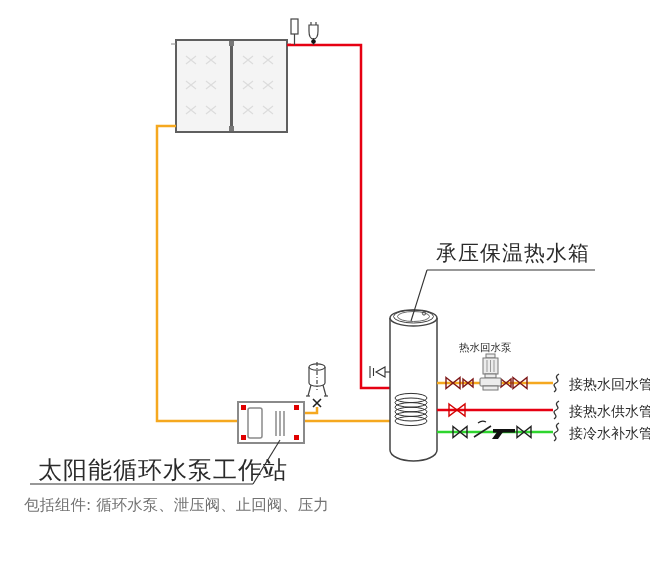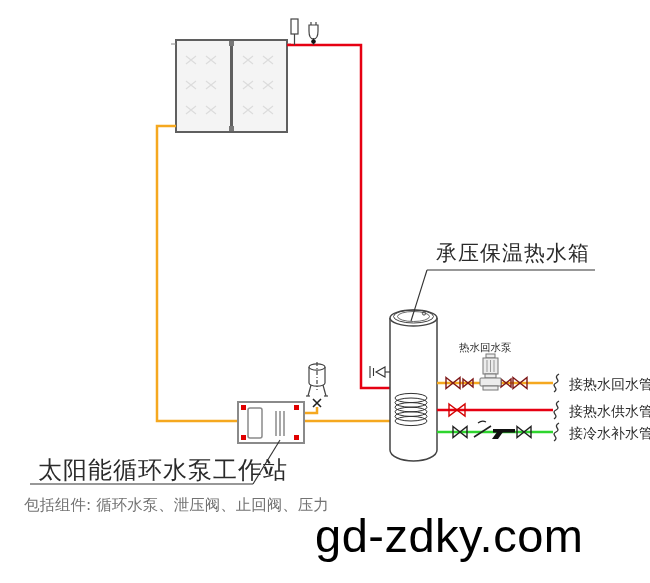"gd-zdky.com" div.lbl { html: <div>gd-zdky.com</div> -> none }
